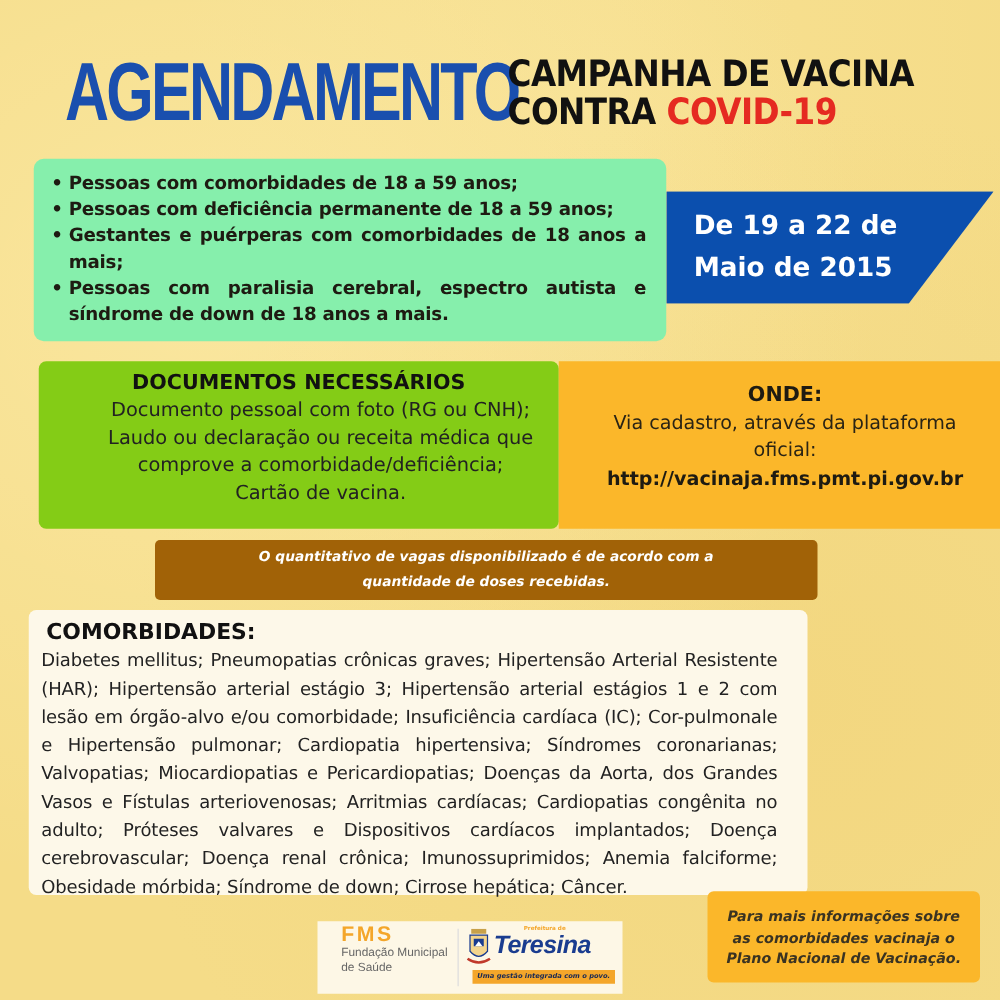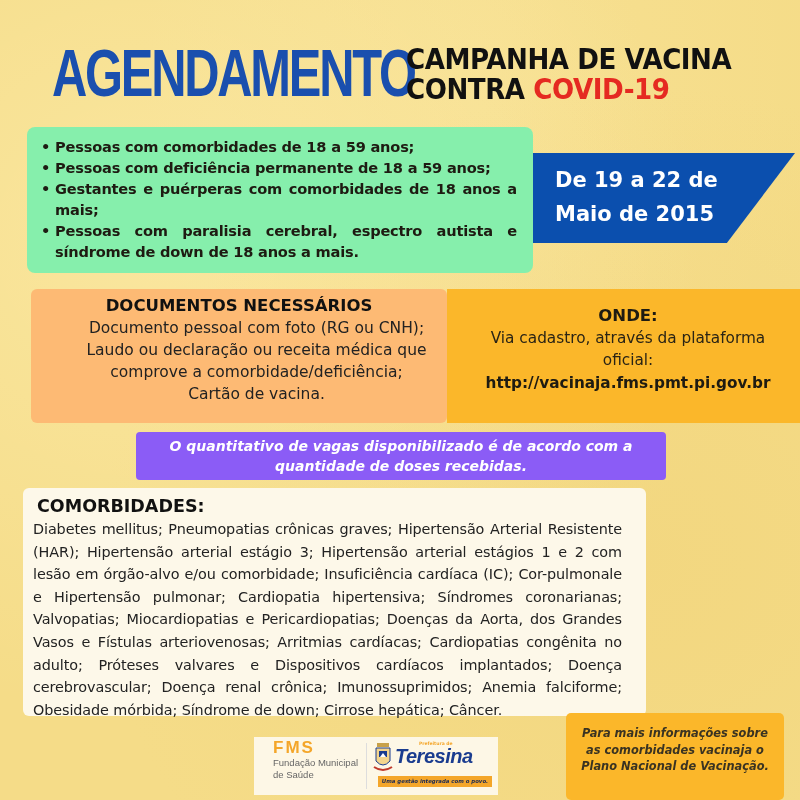"DOCUMENTOS NECESSÁRIOS" .docs-box { background: #fdba74 -> #84cc16 }
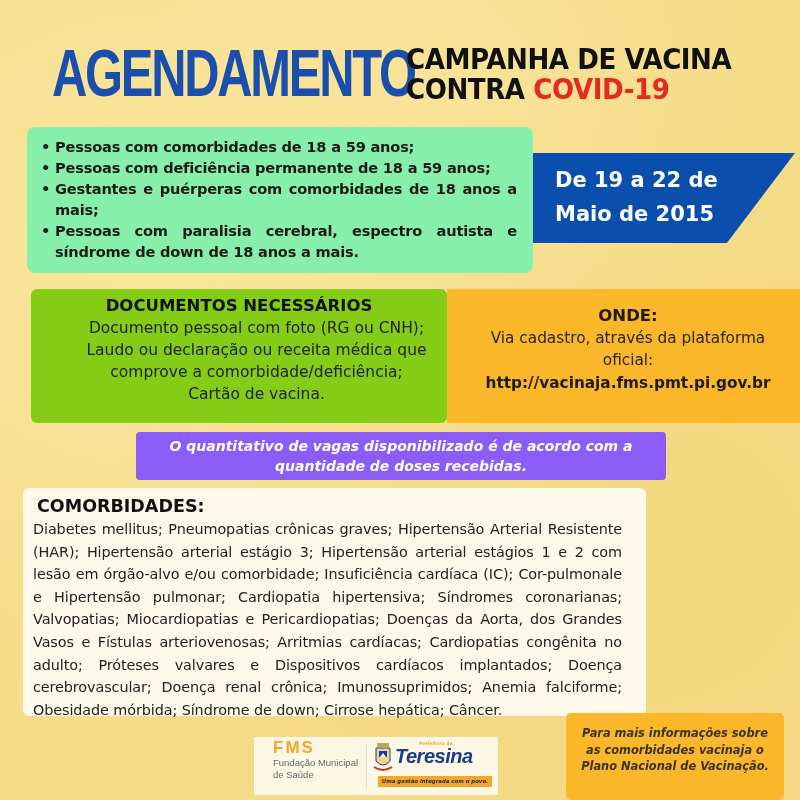"O quantitativo de vagas disponibilizado" .notice { background: #8b5cf6 -> #a16207; font-size: 14px -> 11px; left: 136px -> 124px }
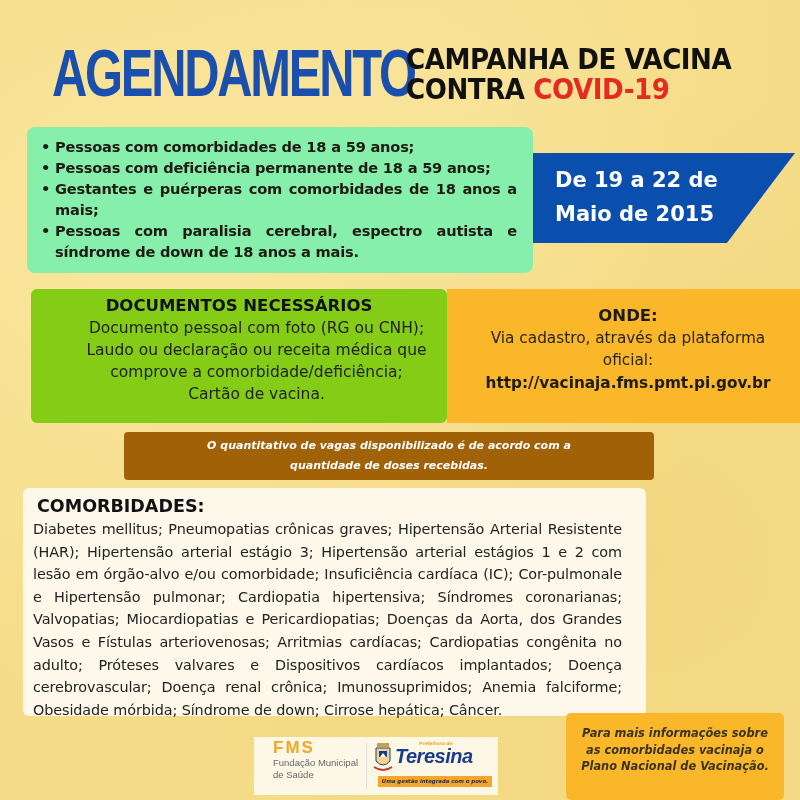"Para mais informações sobre" .footnote { height: 87px -> 73px }
